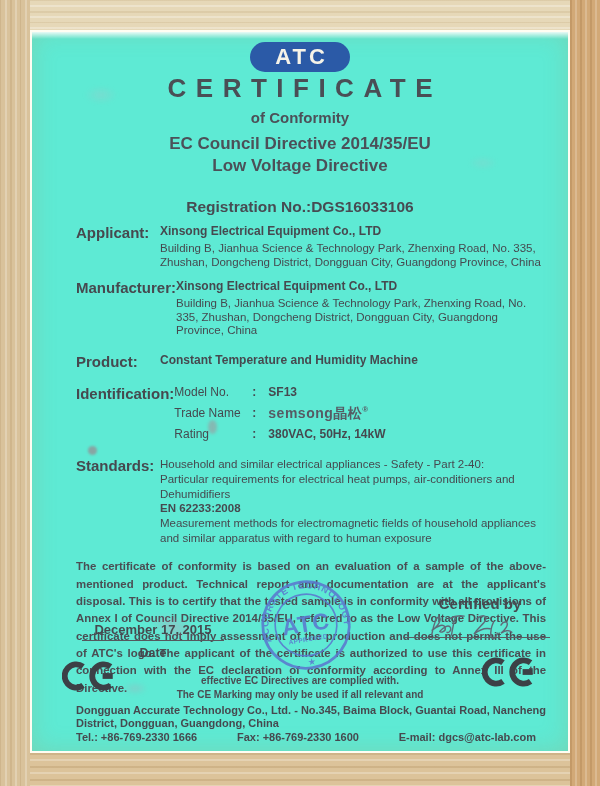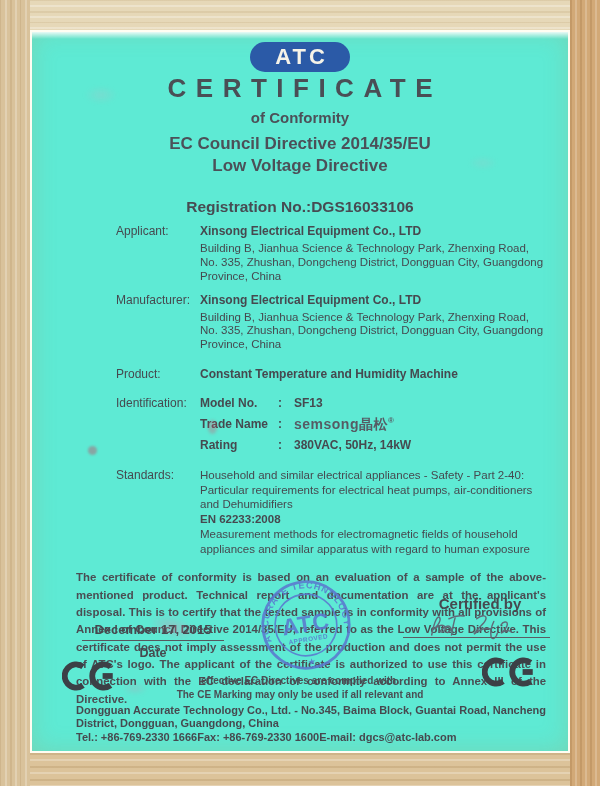"Applicant:" .row-label { font-size: 12px -> 15px; font-weight: normal -> bold; margin-left: 40px -> none }
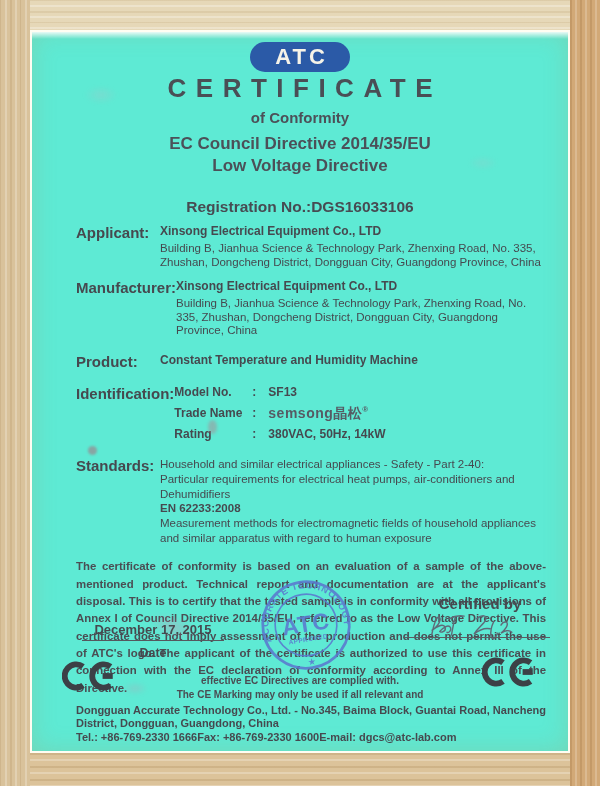"Model No." .id-name { font-weight: bold -> normal }
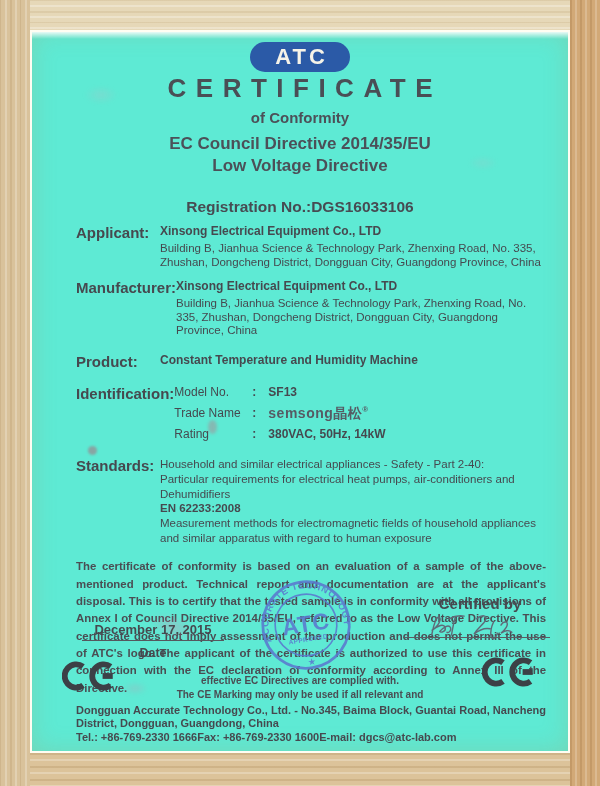"Tel.: +86-769-2330 1666" .footer-contacts { justify-content: flex-start -> space-between }
